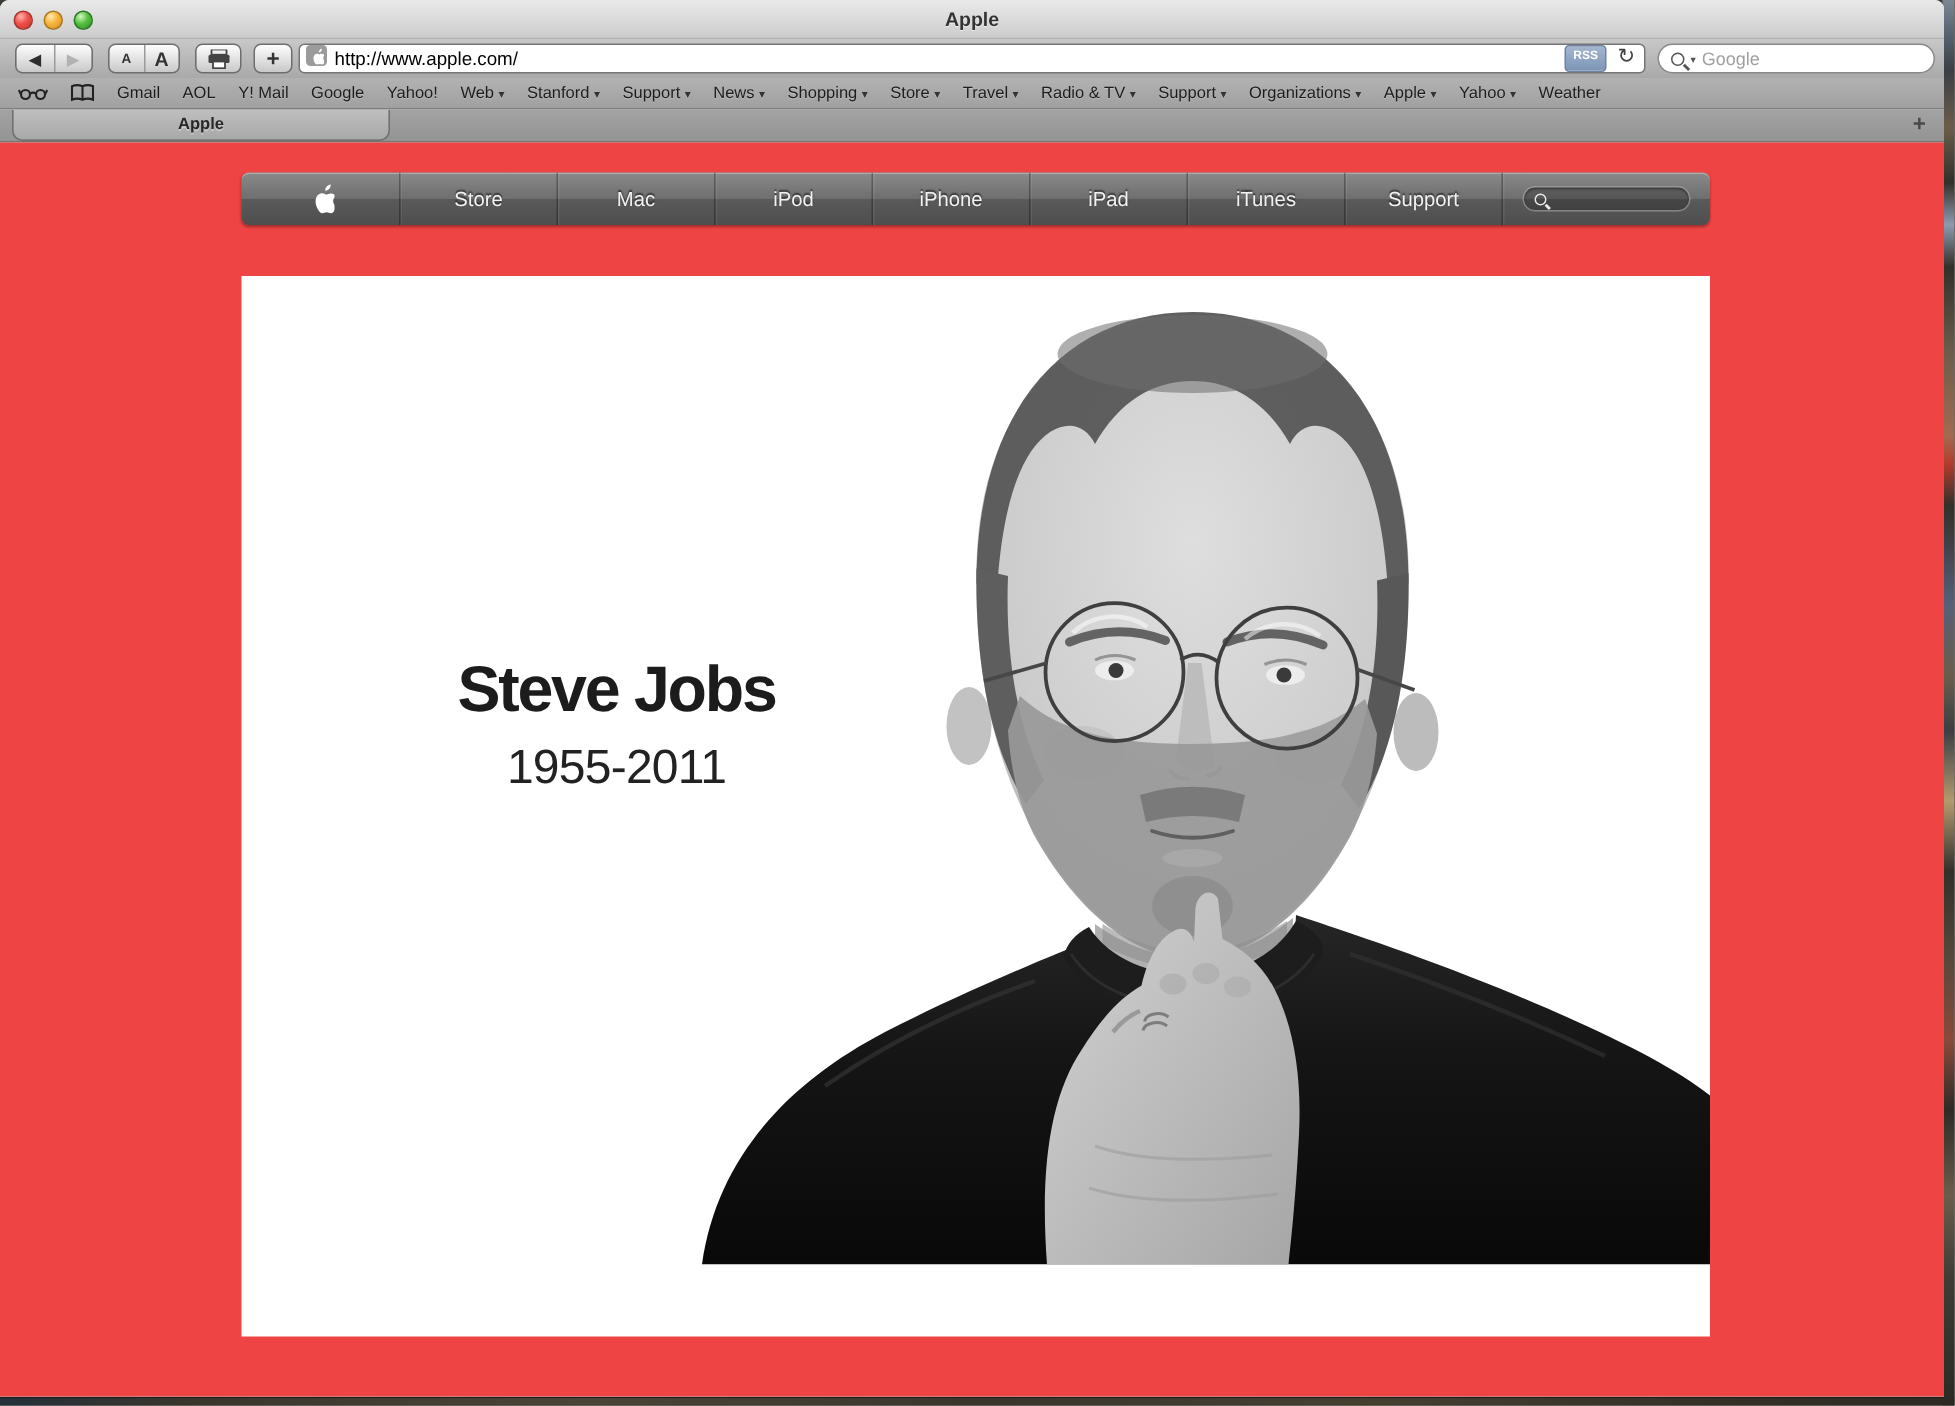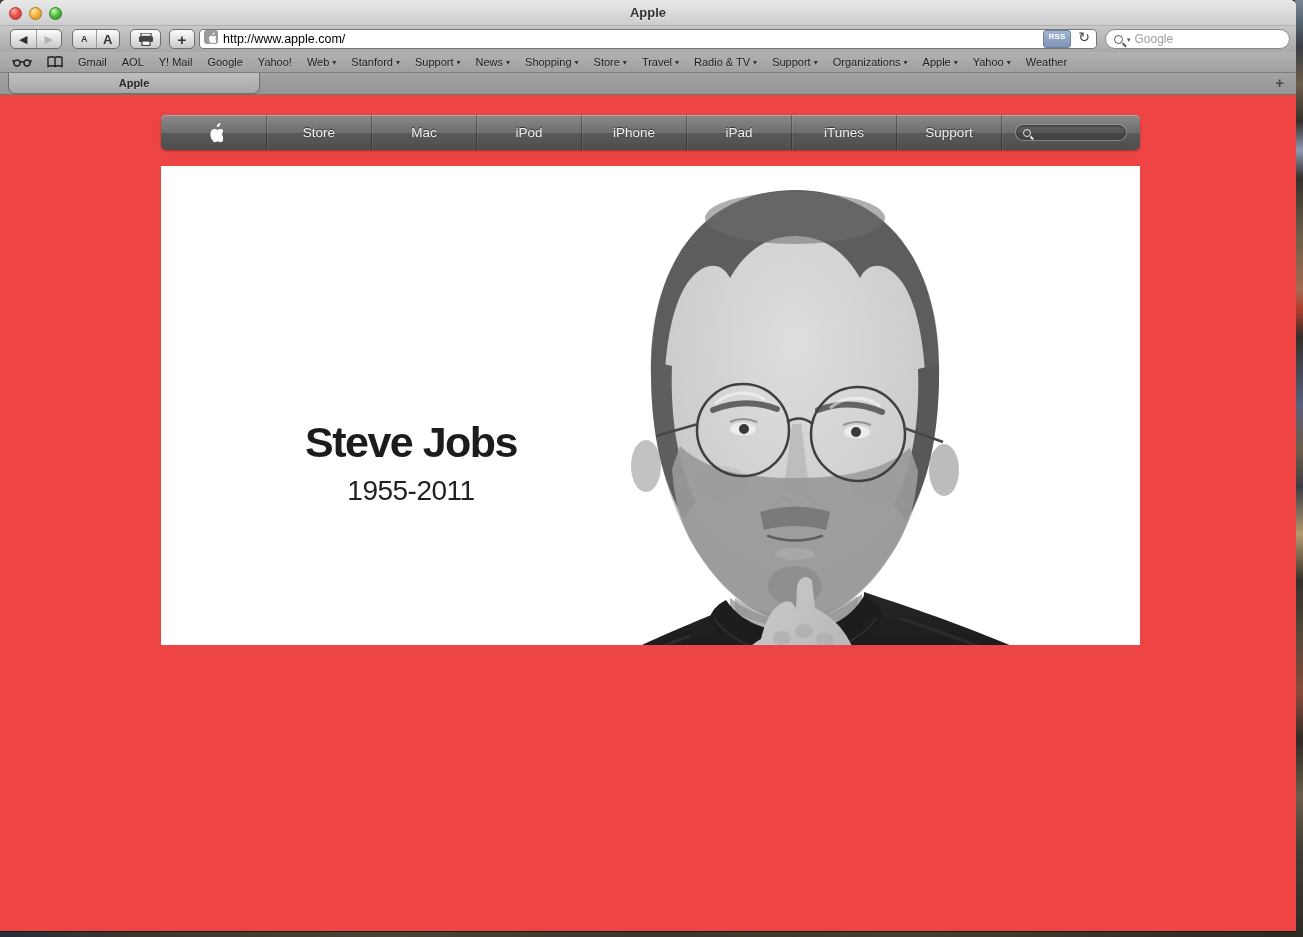"Steve Jobs" .whitebox { height: 479px -> 707px; top: 71px -> 89px }
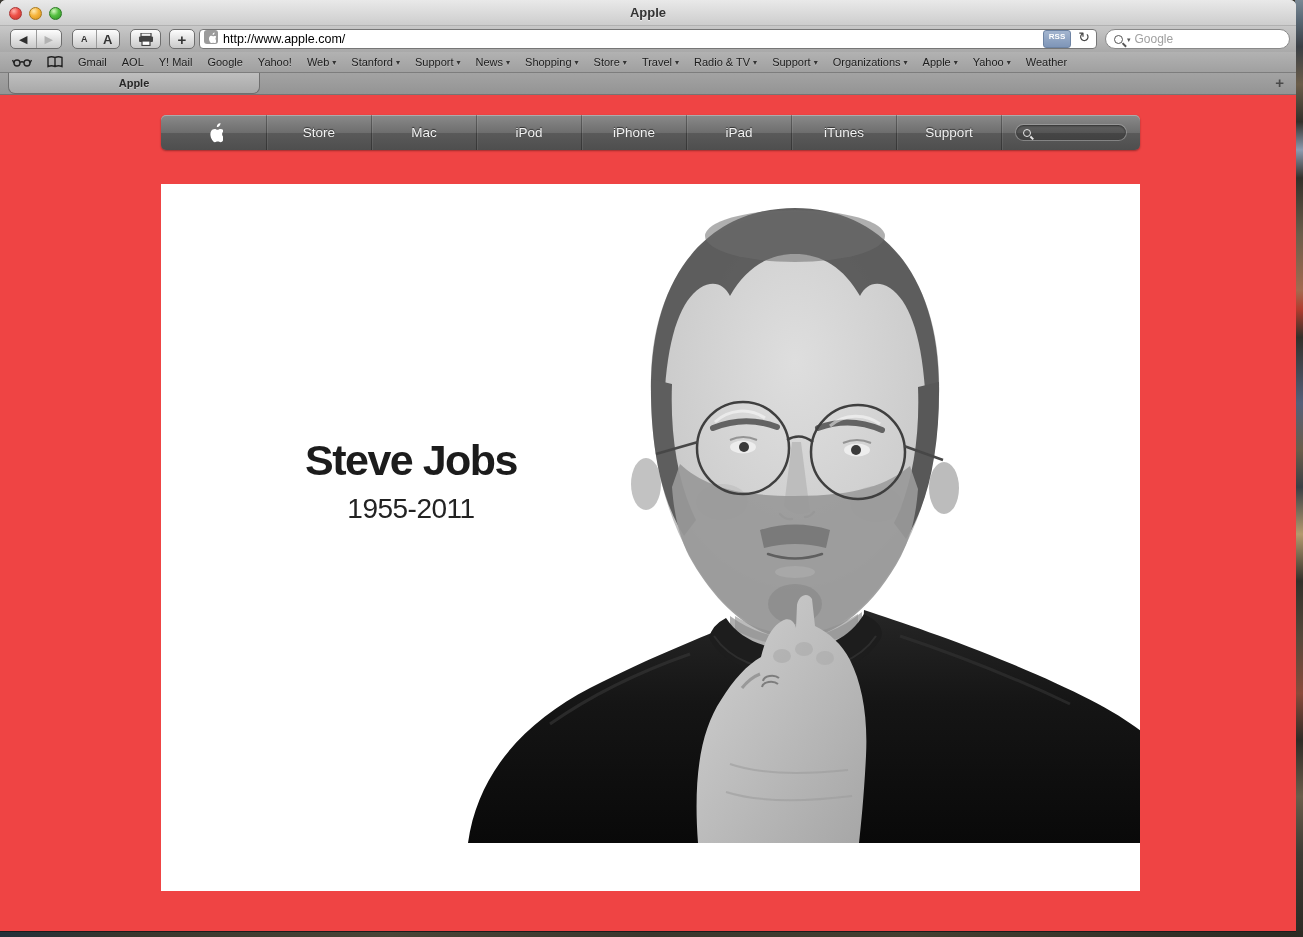"1955-2011" .hero-years { font-size: 28px -> 32px }
